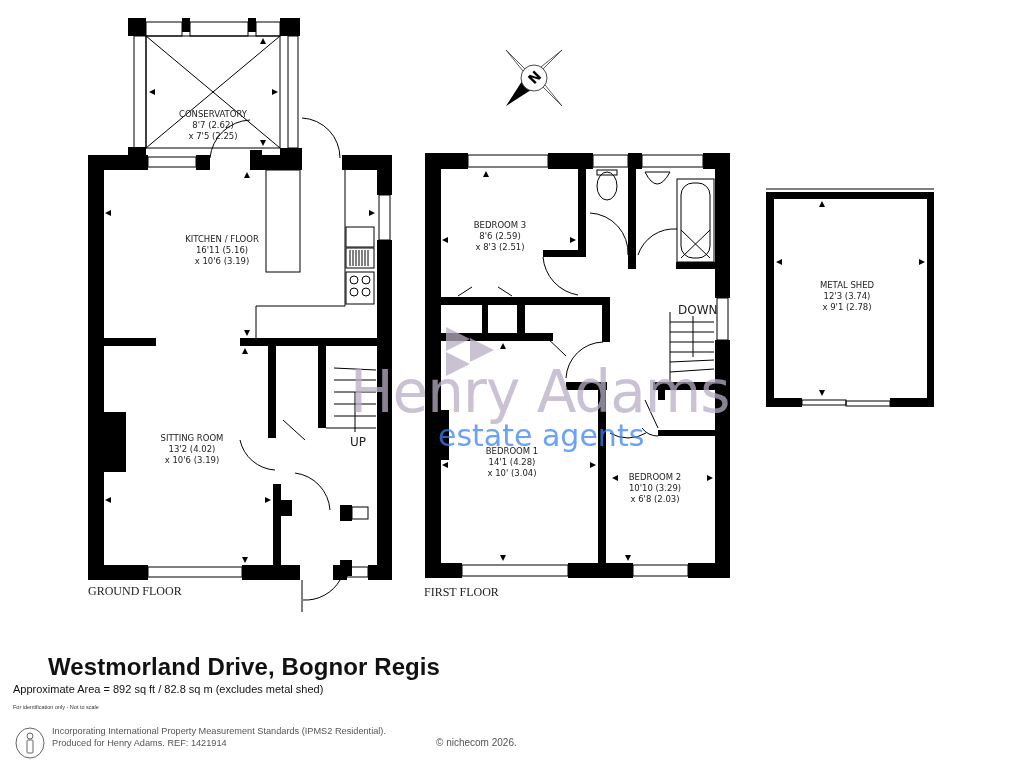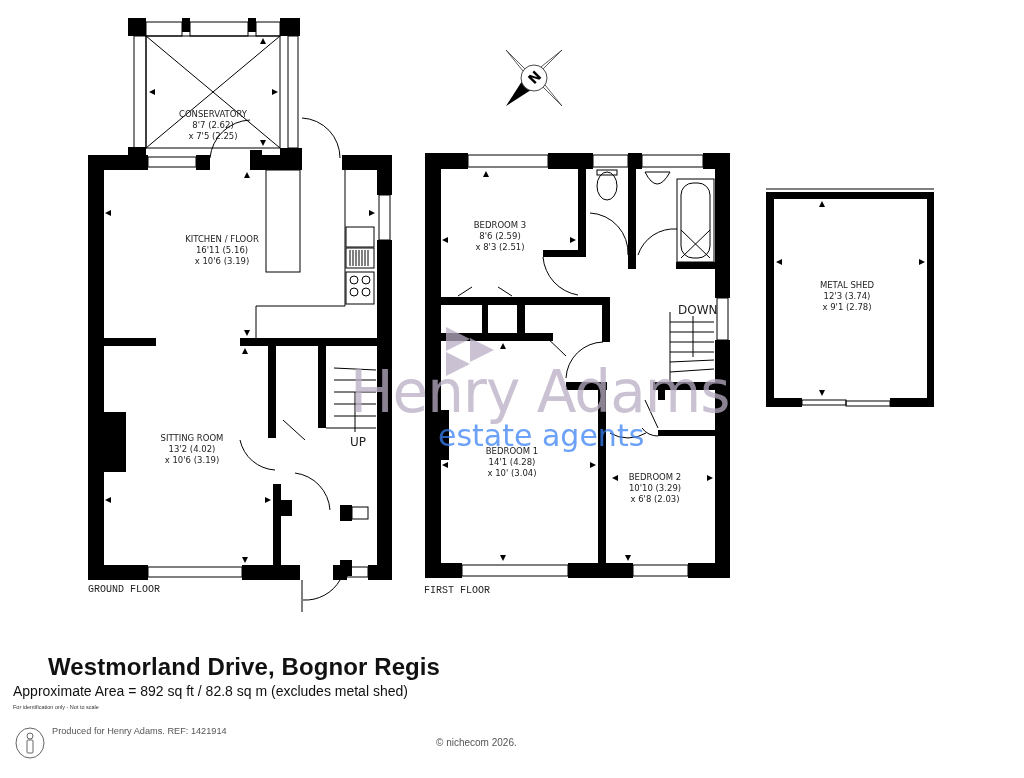"GROUND FLOOR" .floor-label { font-family: Liberation Mono, monospace -> Liberation Serif, serif; font-size: 10px -> 12px }
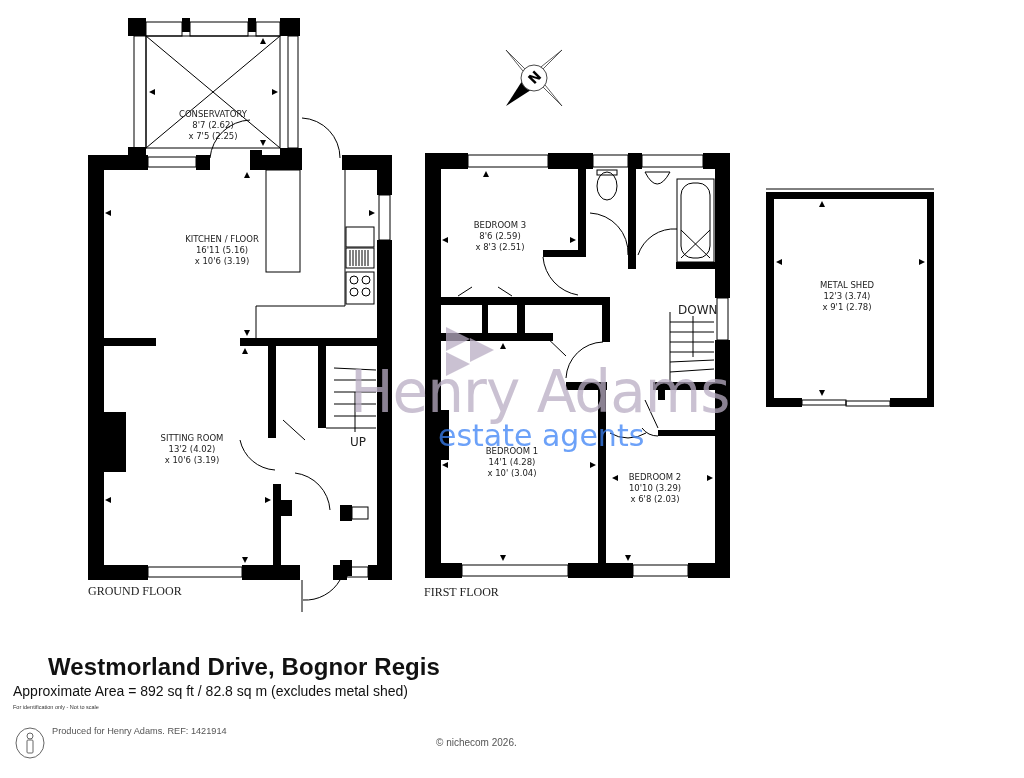"Approximate Area = 892 sq" #area { font-size: 14px -> 11px }
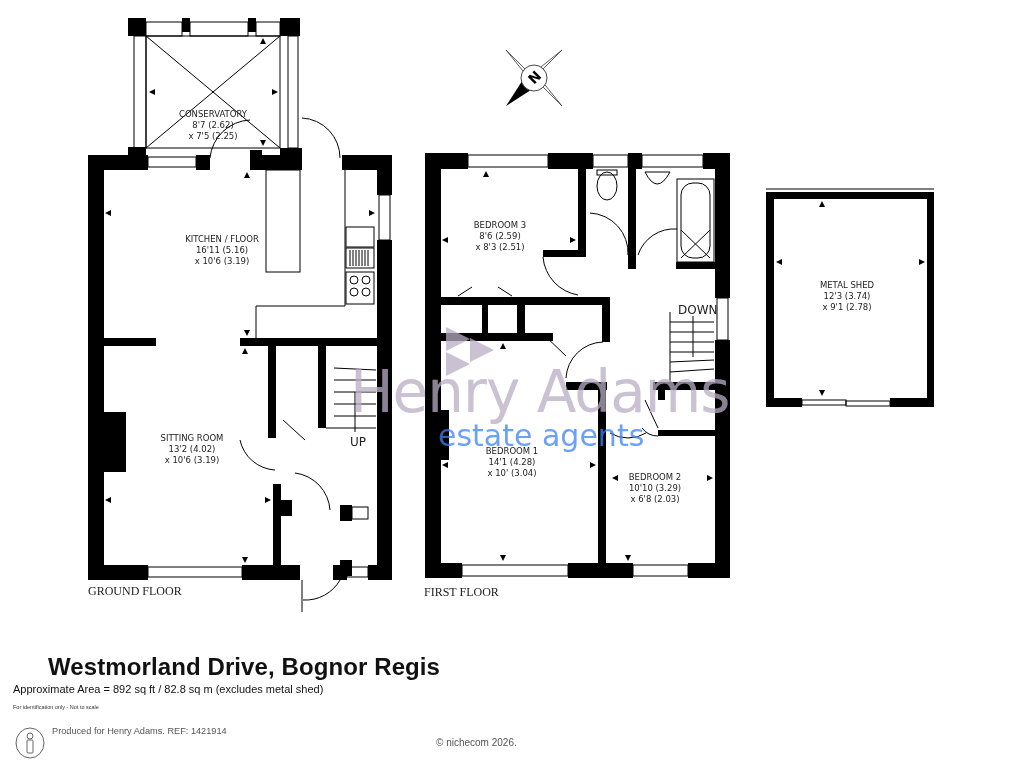"Incorporating International Property" span { html: none -> <span>Incorporating International Property Measurement Standards (IPMS2 Residential).</span> }
